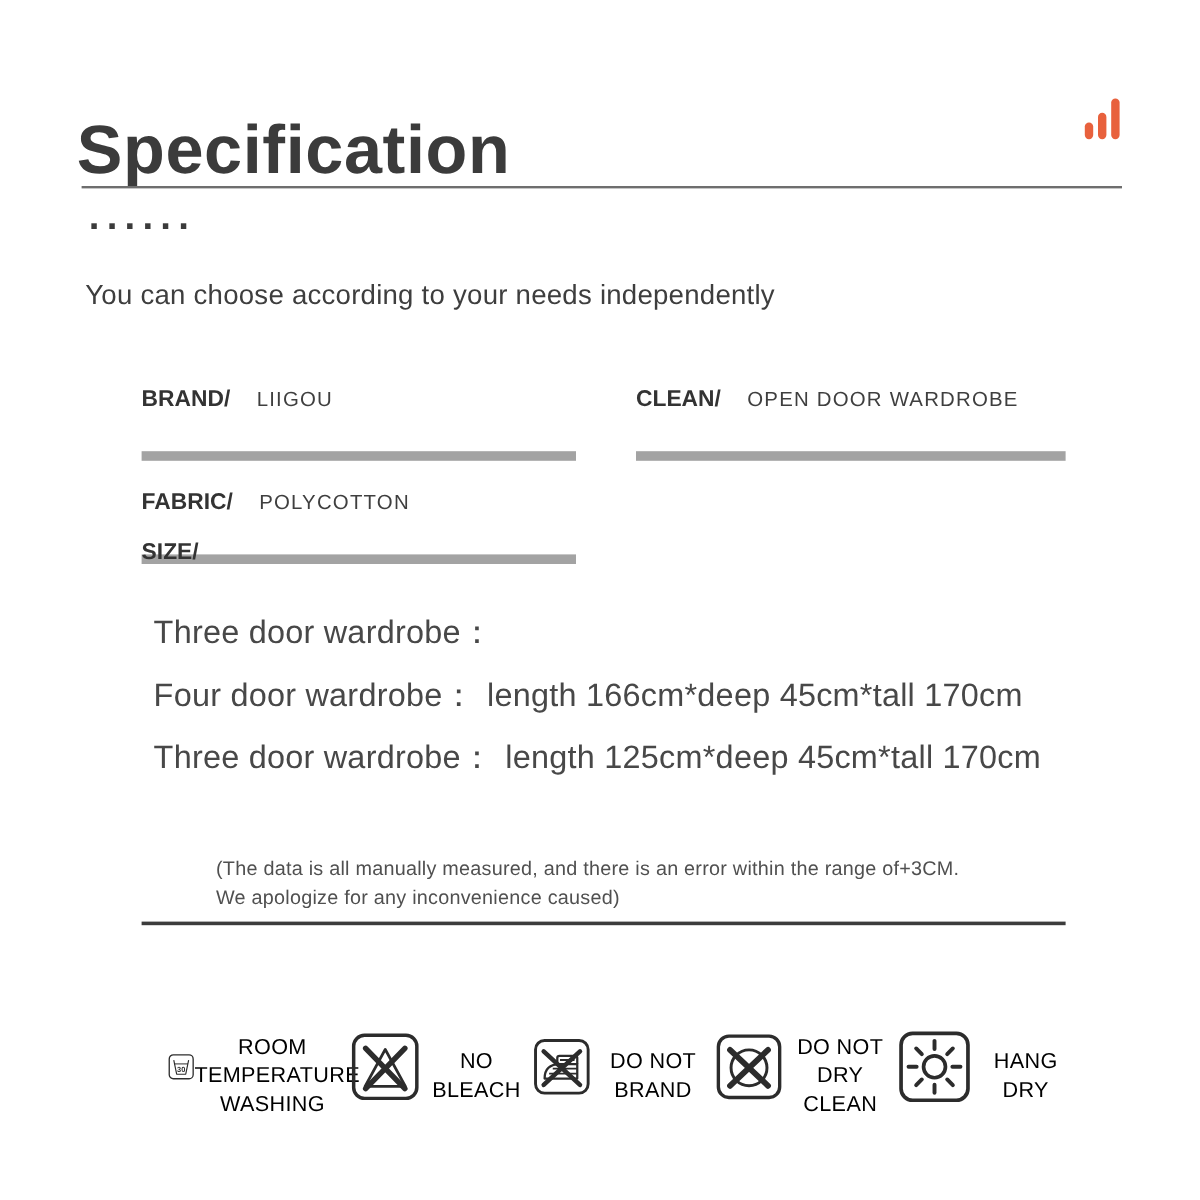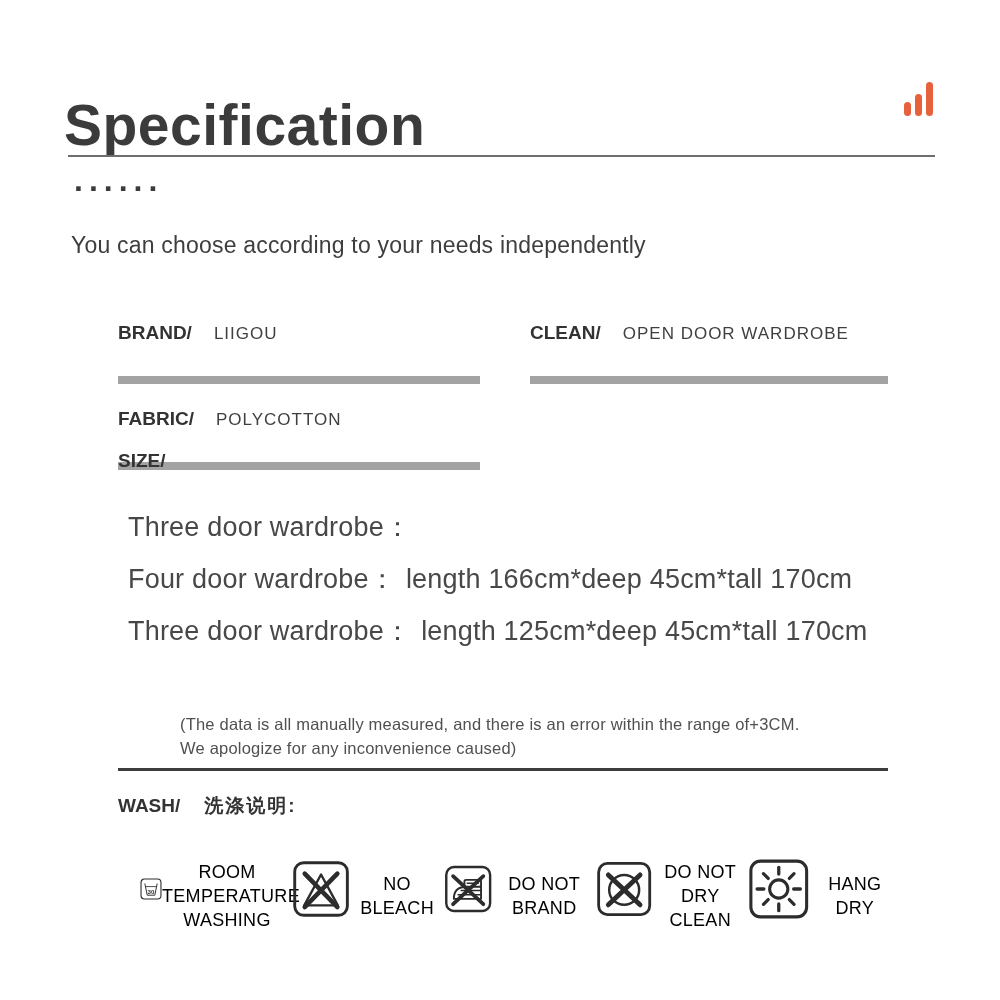"WASH/" div.abs { html: <div> <span>WASH/</span> <span>洗涤说明:</span> </div> -> none }
